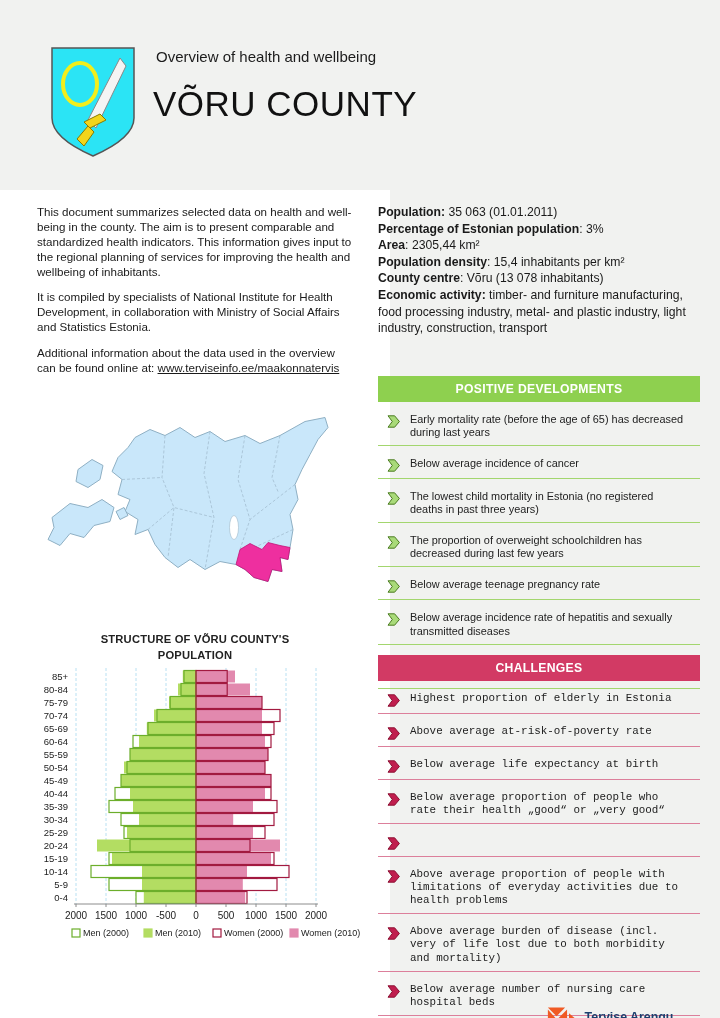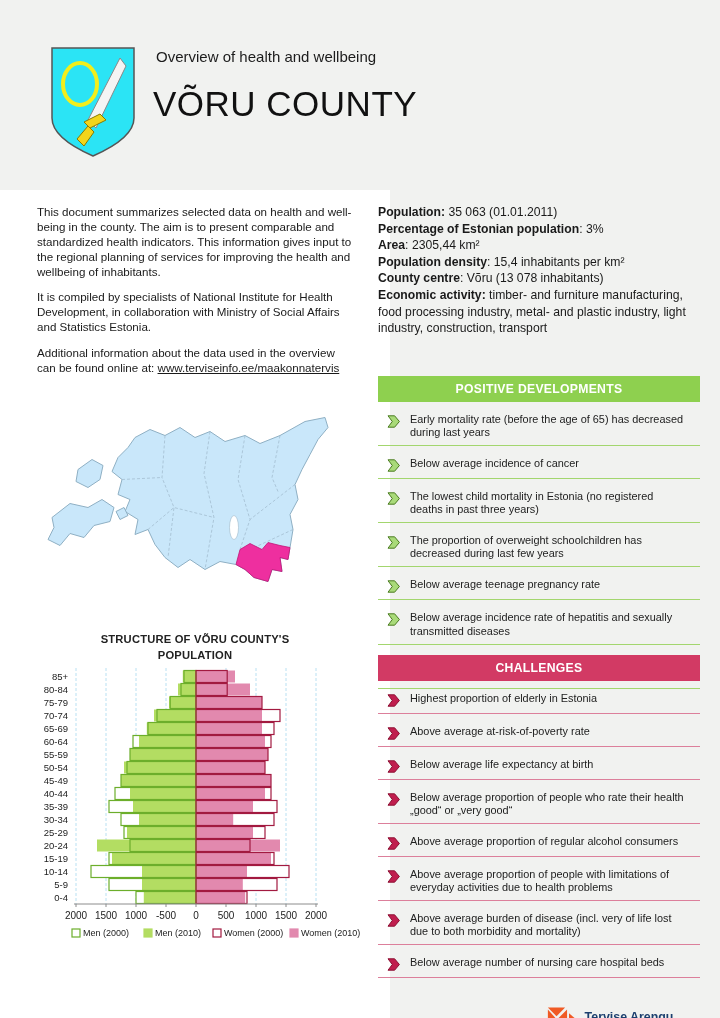"Highest proportion of elderly in" .list-cha { font-family: none -> Liberation Mono, monospace }
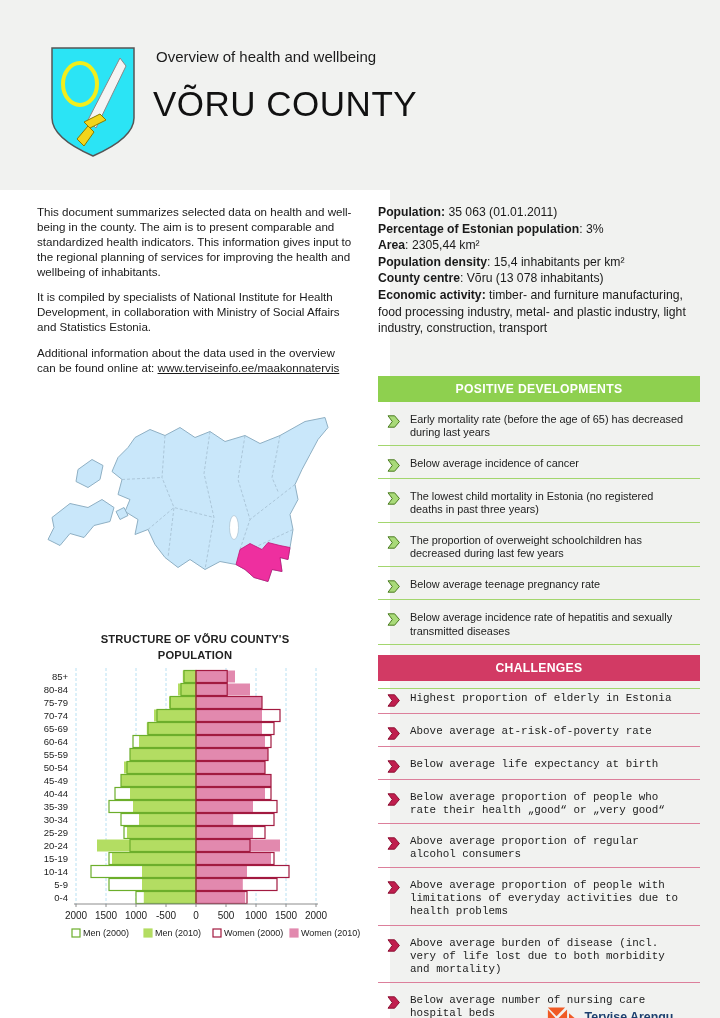"Above average proportion of regular" span.txt { html: <span>Above average proportion of regular alcohol consumers</span> -> none }
